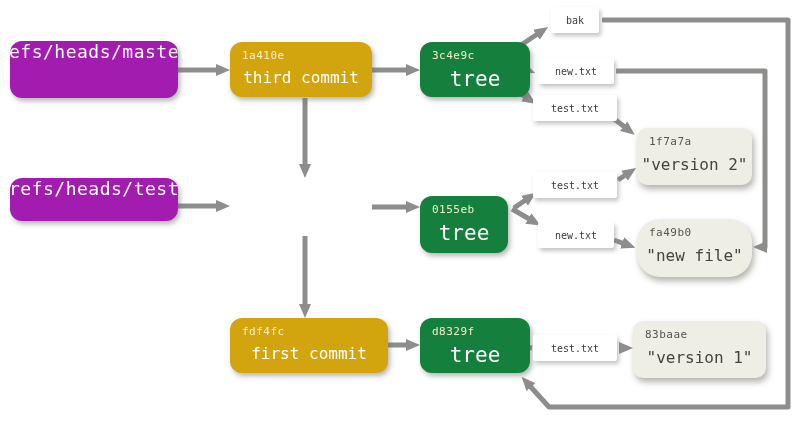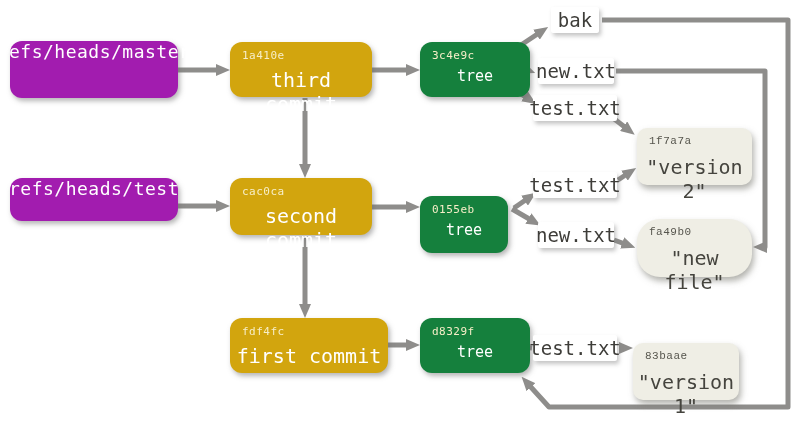"bak" .flabel { font-size: 19px -> 10px }
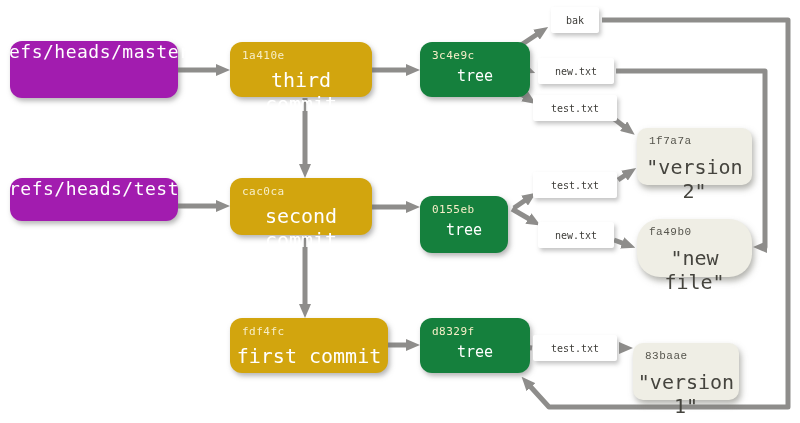"third commit" .msg { font-size: 20px -> 16px }
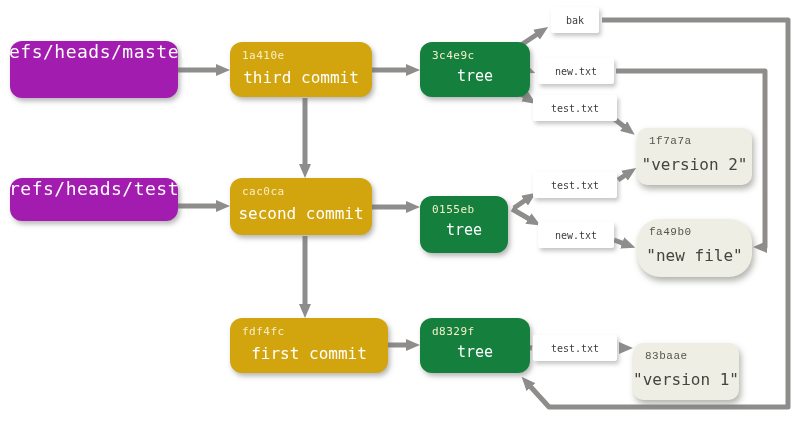"tree" .tree .msg { font-size: 15px -> 21px }
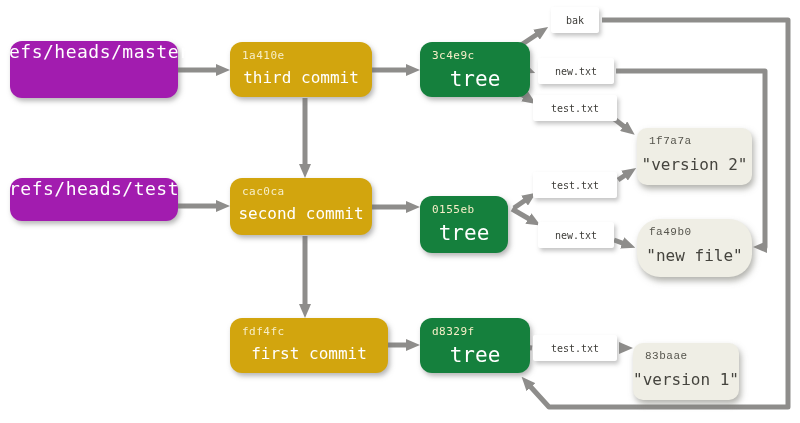"1f7a7a" .blob .hash { font-family: Liberation Mono, monospace -> none }
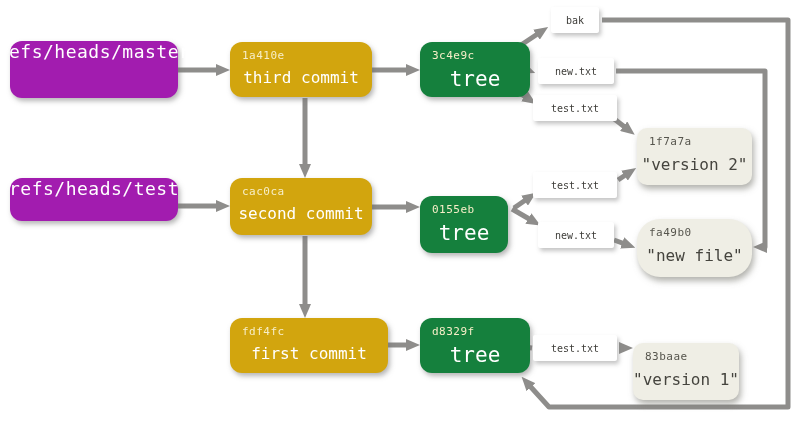"cac0ca" div.node { html: <div> <span>cac0ca</span> <span>second commit</span> </div> -> none }
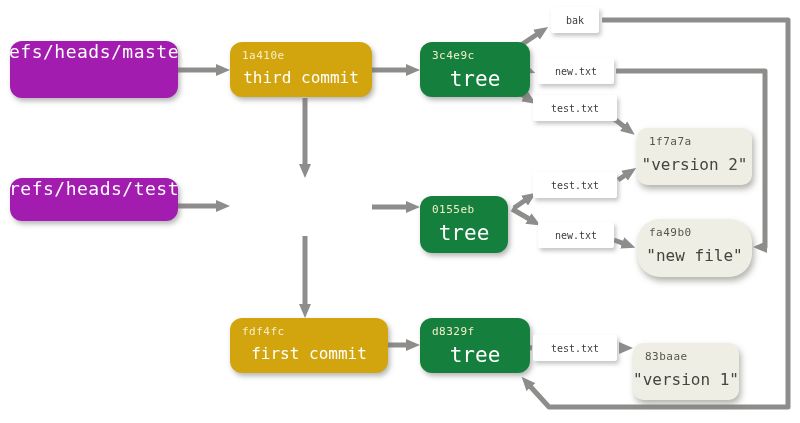"83baae" div.node { margin-top: 22px -> none; width: 106px -> 133px }
